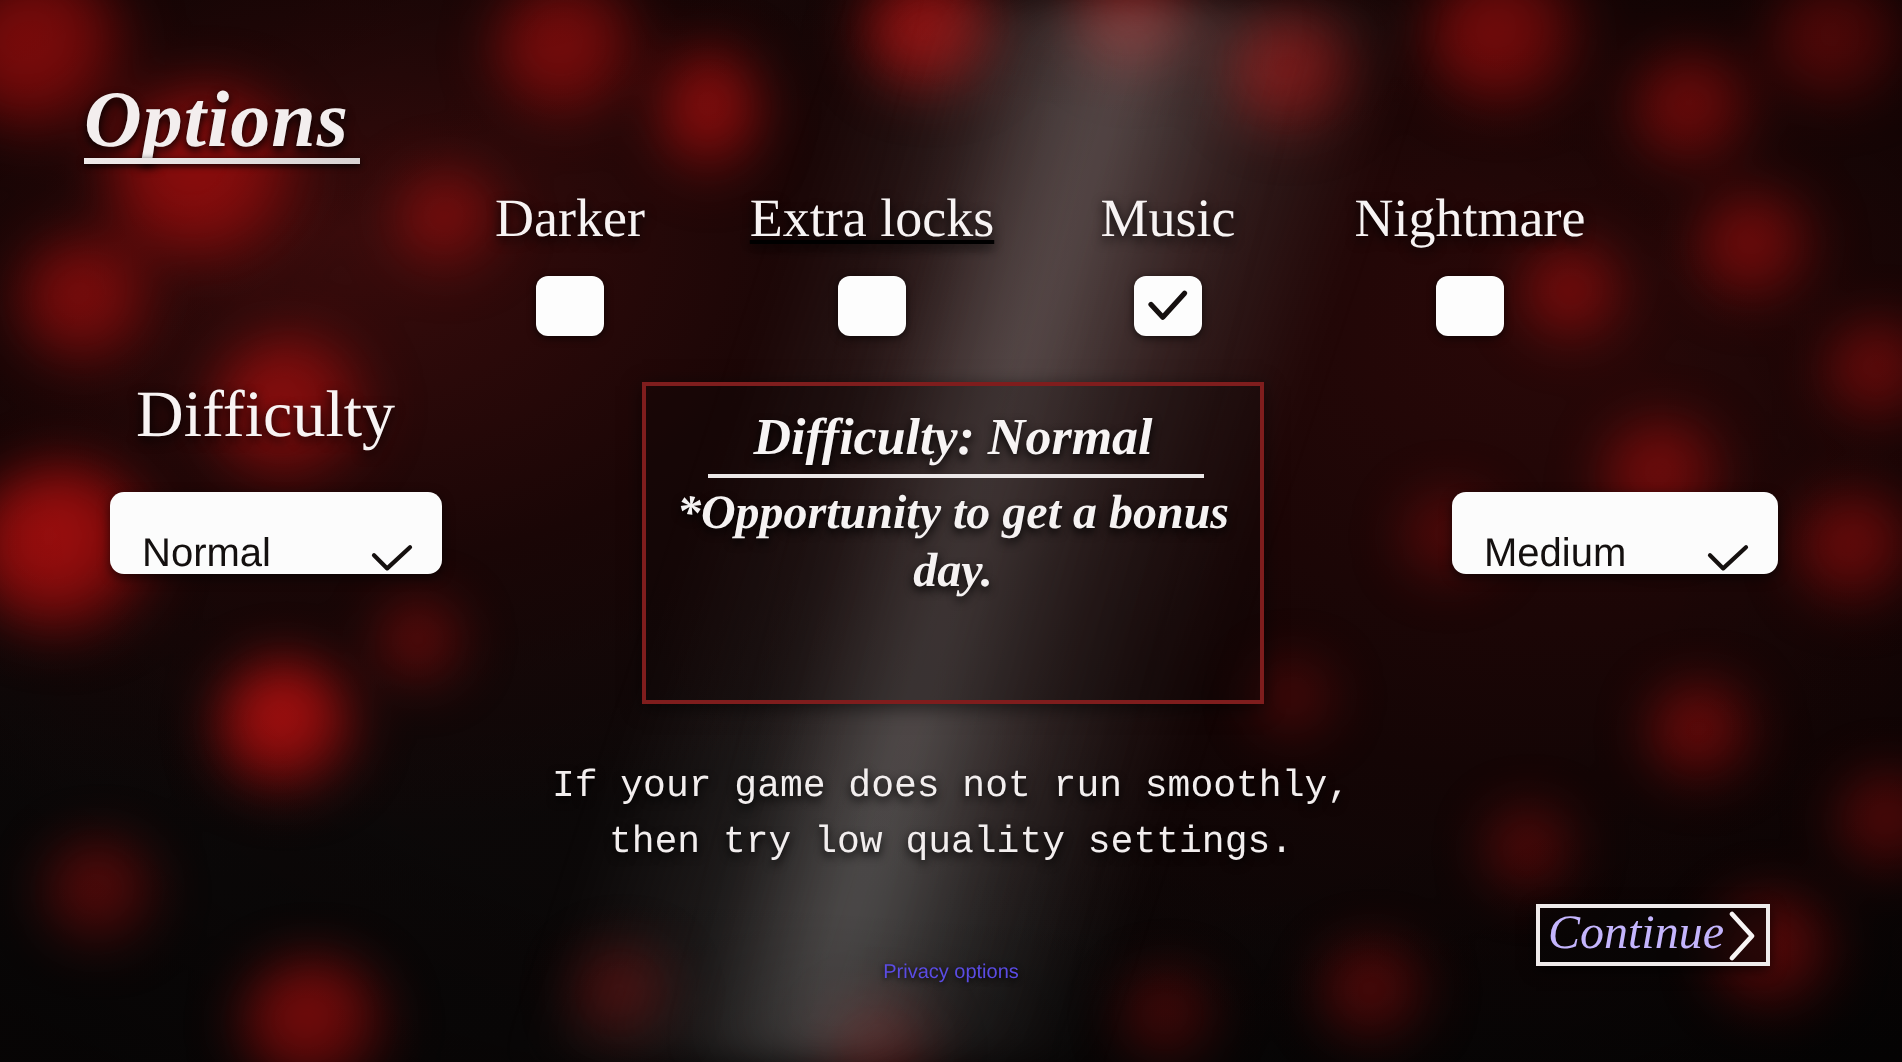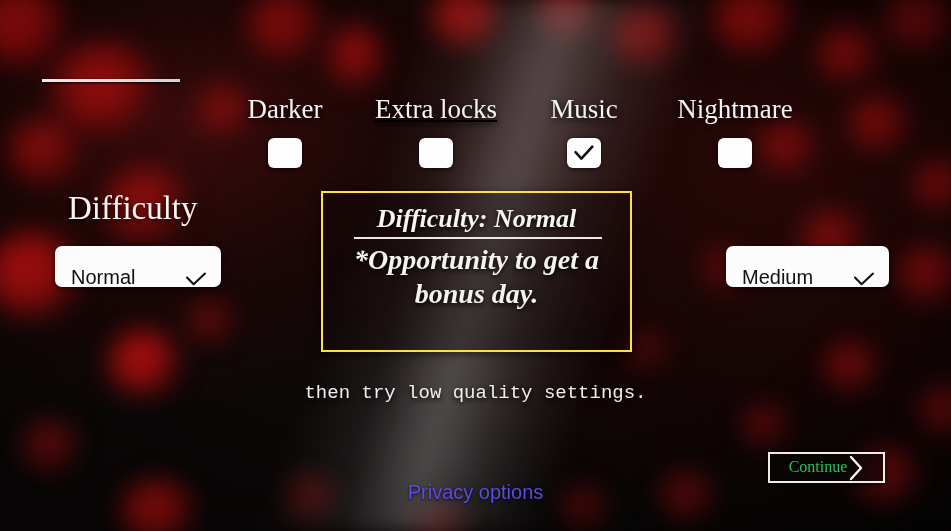"Options" div.title { html: none -> <div>Options</div> }
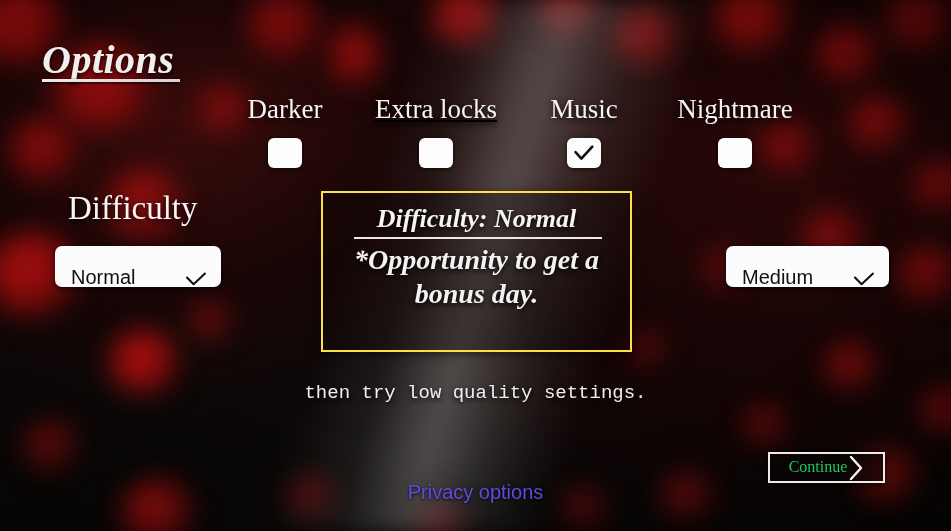"Difficulty: Normal" #info-box { border: 2px solid #fde047 -> 2px solid #7f1d1d }
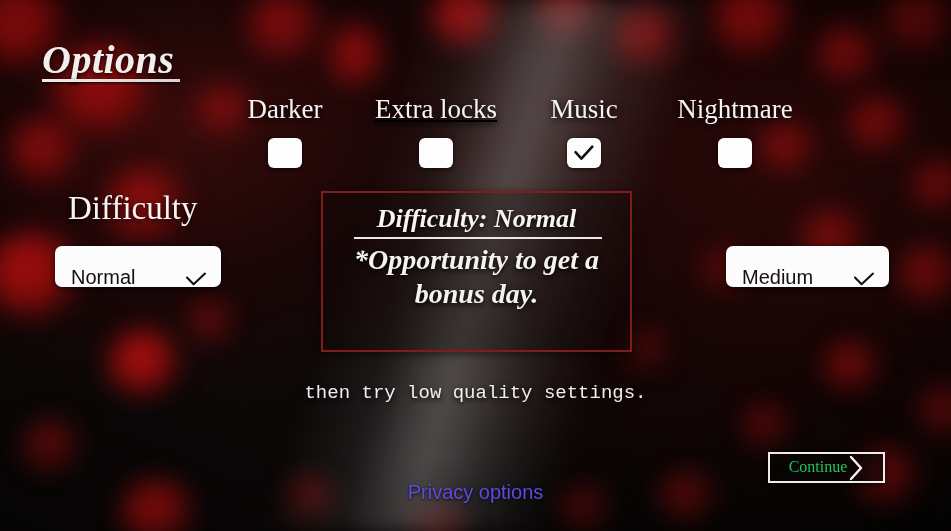"*Opportunity to get a bonus" #info-sub { font-size: 28px -> 24px }
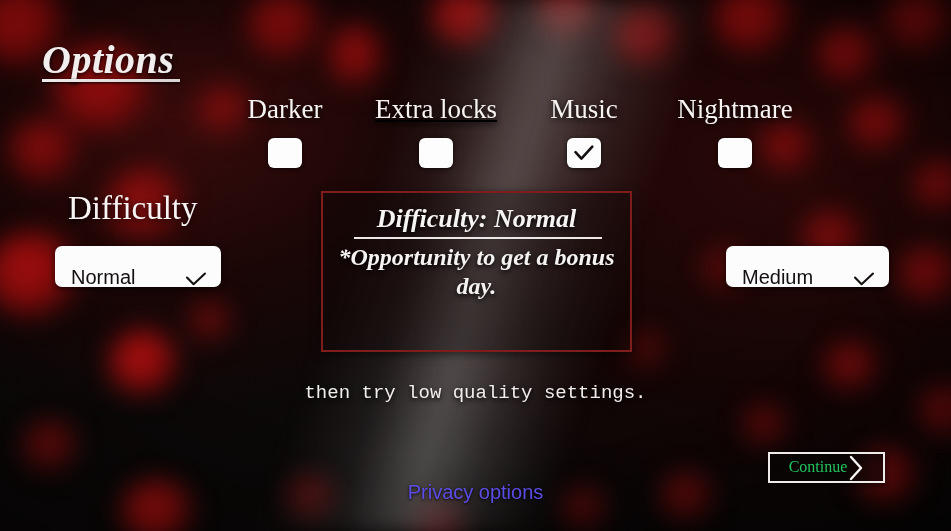"If your game does not" div { html: none -> <div>If your game does not run smoothly,</div> }
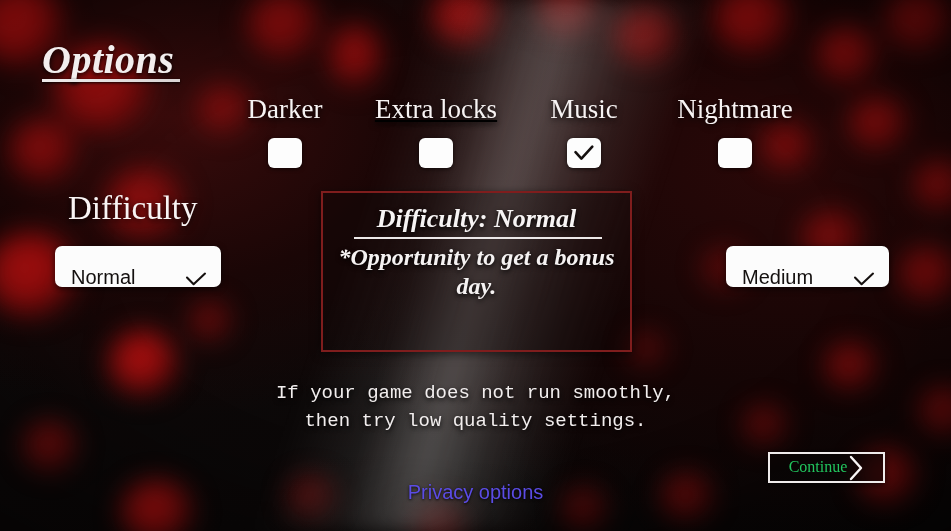"Continue" #continue-button .ct-label { color: #22c55e -> #c4b5fd; font-size: 16px -> 24px; font-style: none -> italic }
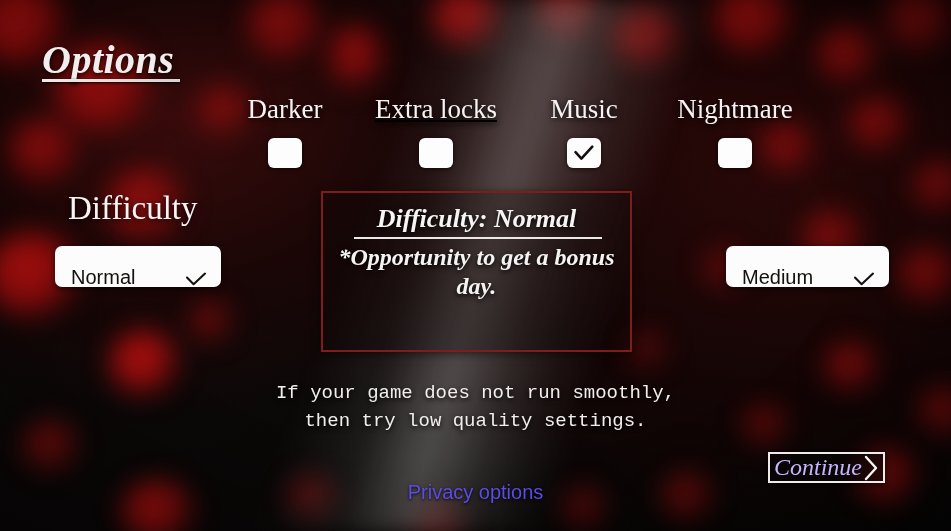"Privacy options" #privacy-link { font-size: 20px -> 10px }
